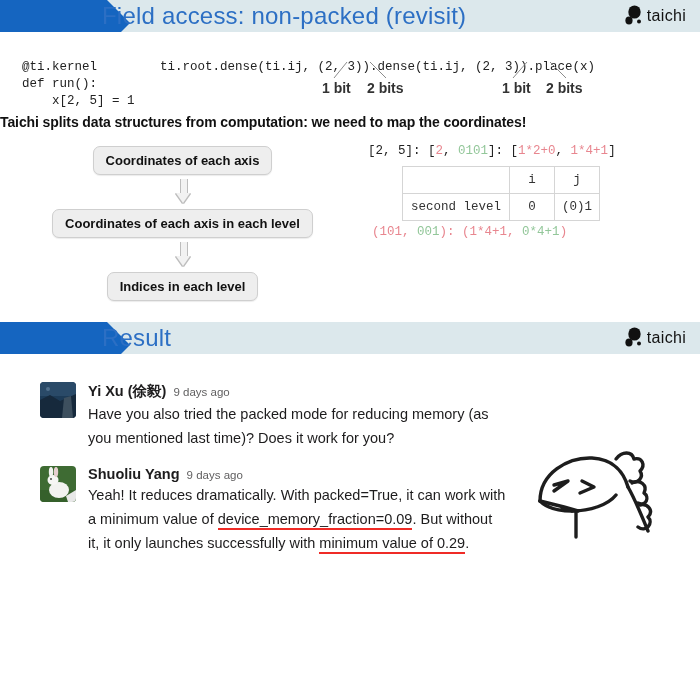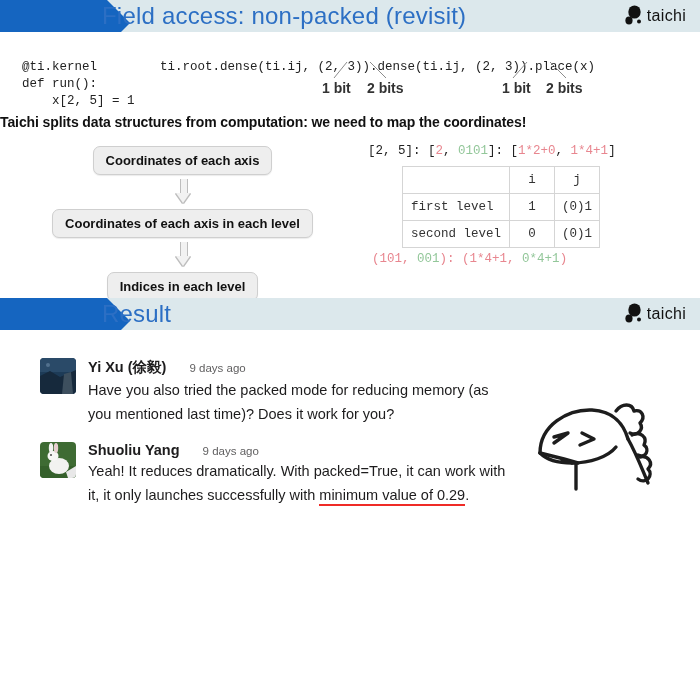"first level" tr { html: <tr> <td>first level</td> <td>1</td> <td>(0)1</td> </tr> -> none }
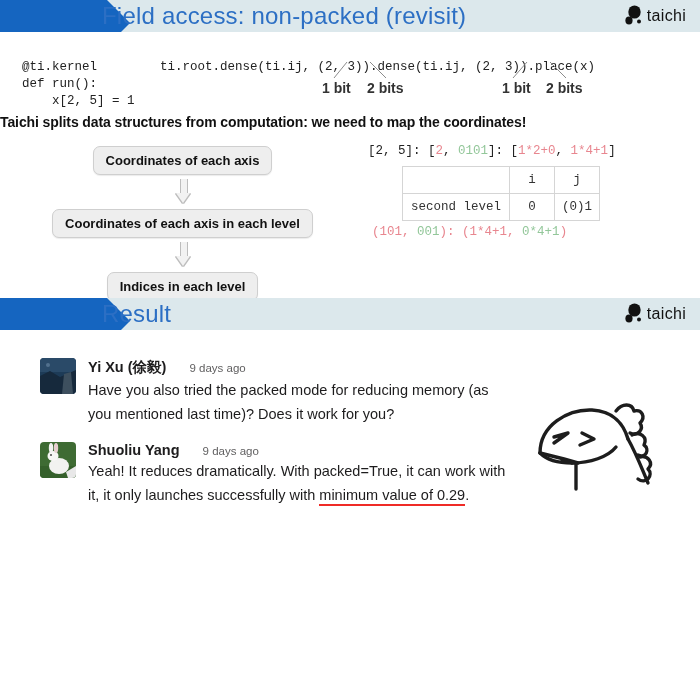"Result" div.slide { margin-top: 2px -> 26px }
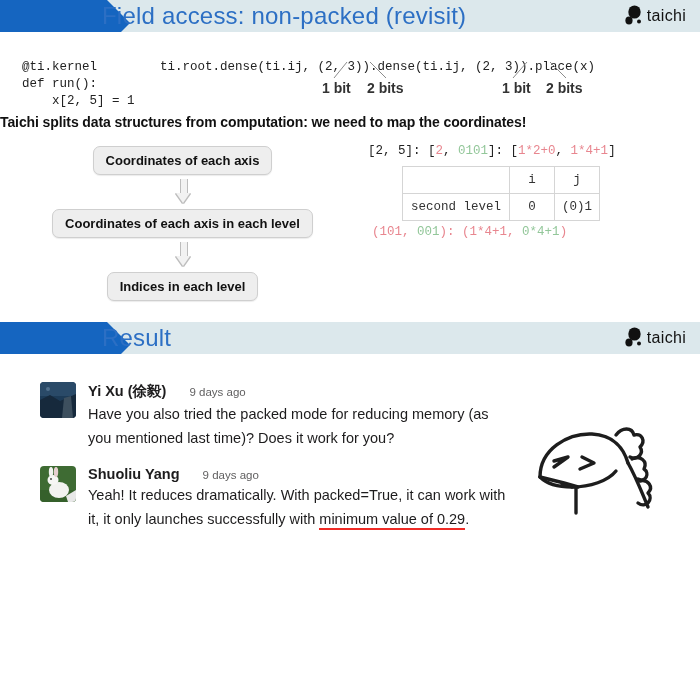"Yi Xu (徐毅)" .chead { gap: 23px -> 7px }
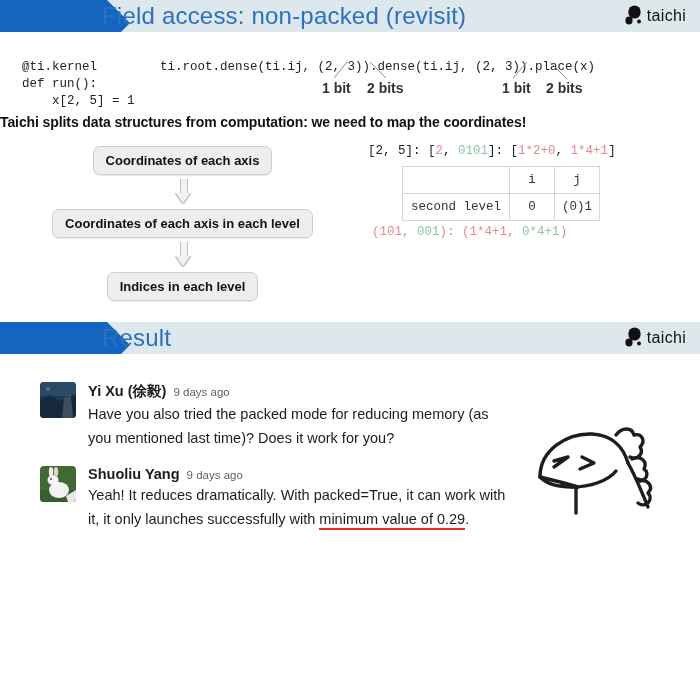"a minimum value of" div { html: none -> <div><span>a minimum value of </span><span>device_memory_fraction=0.09</span><span>. But without</span></div> }
